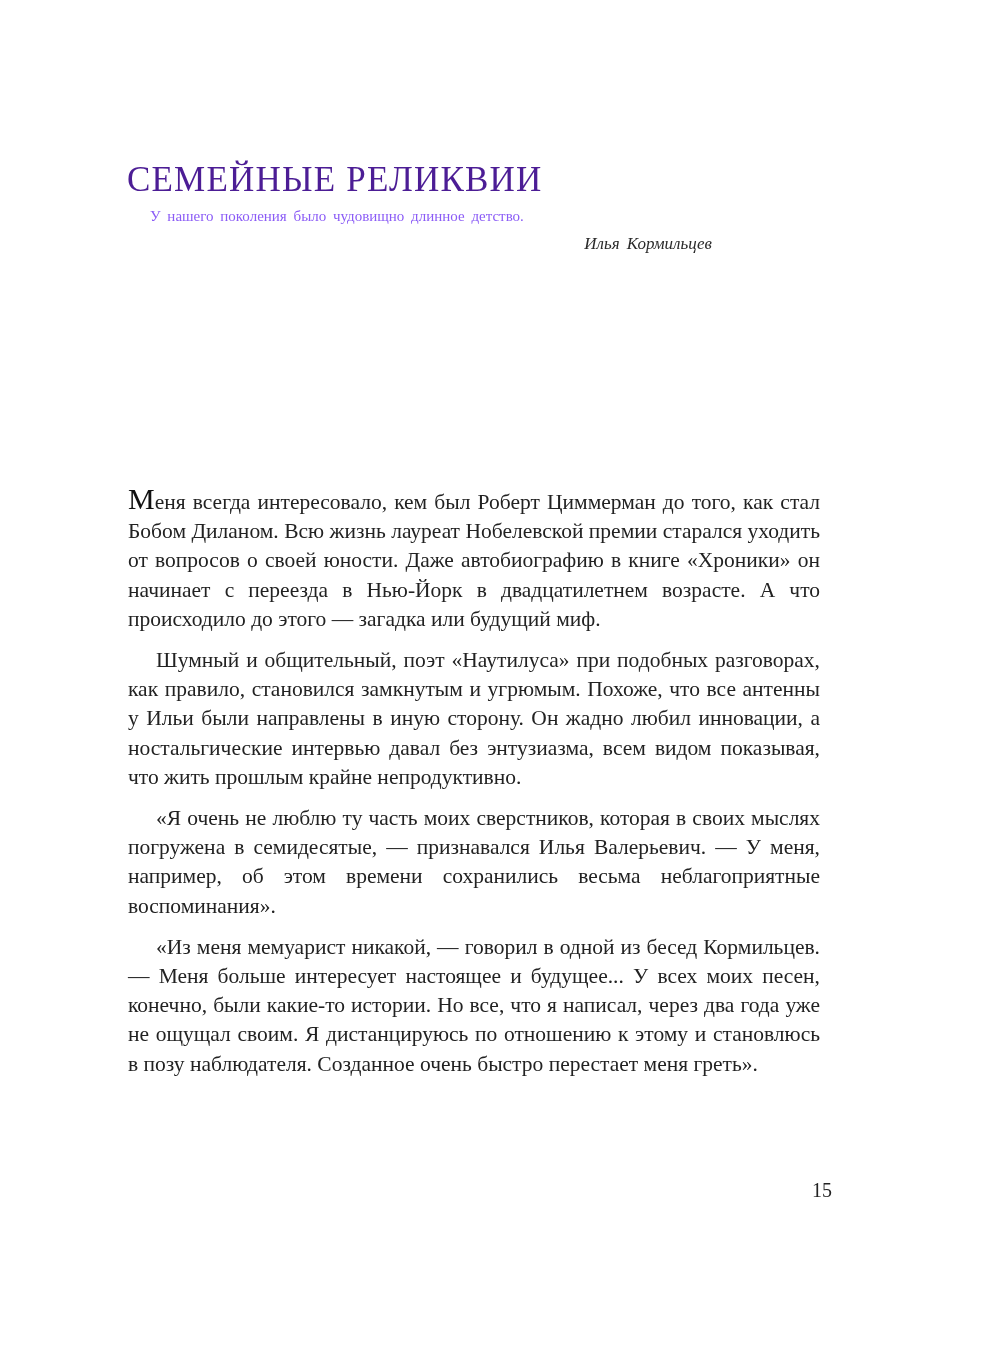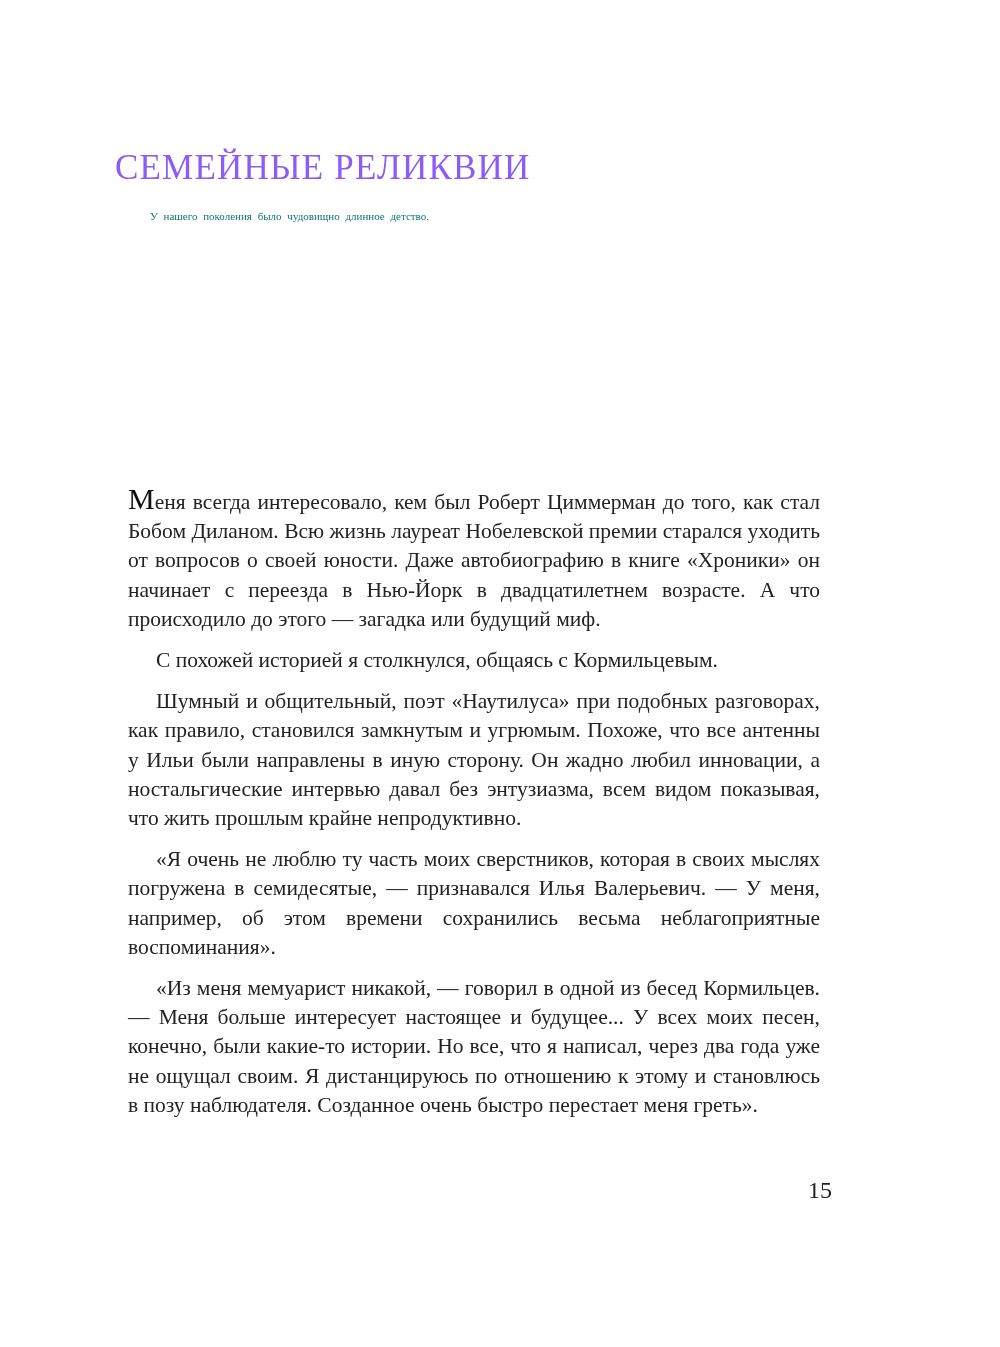"СЕМЕЙНЫЕ РЕЛИКВИИ" .chapter-title { color: #8b5cf6 -> #4c1d95; margin: 0 -> 12px }
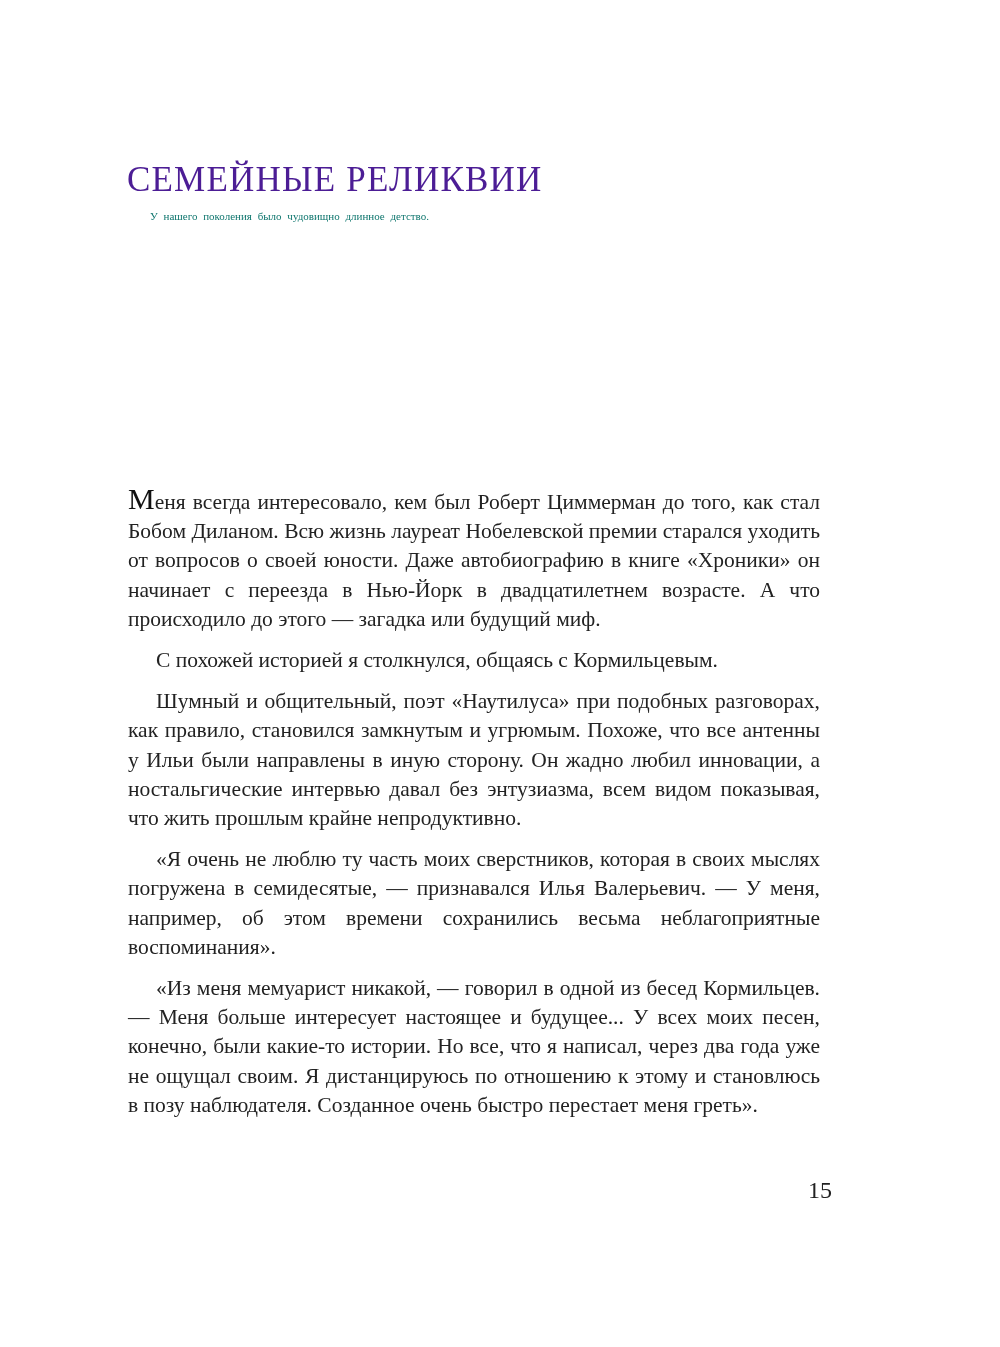"У нашего поколения было чудовищно" .epigraph-text { color: #0f766e -> #8b5cf6; font-size: 11px -> 15px }
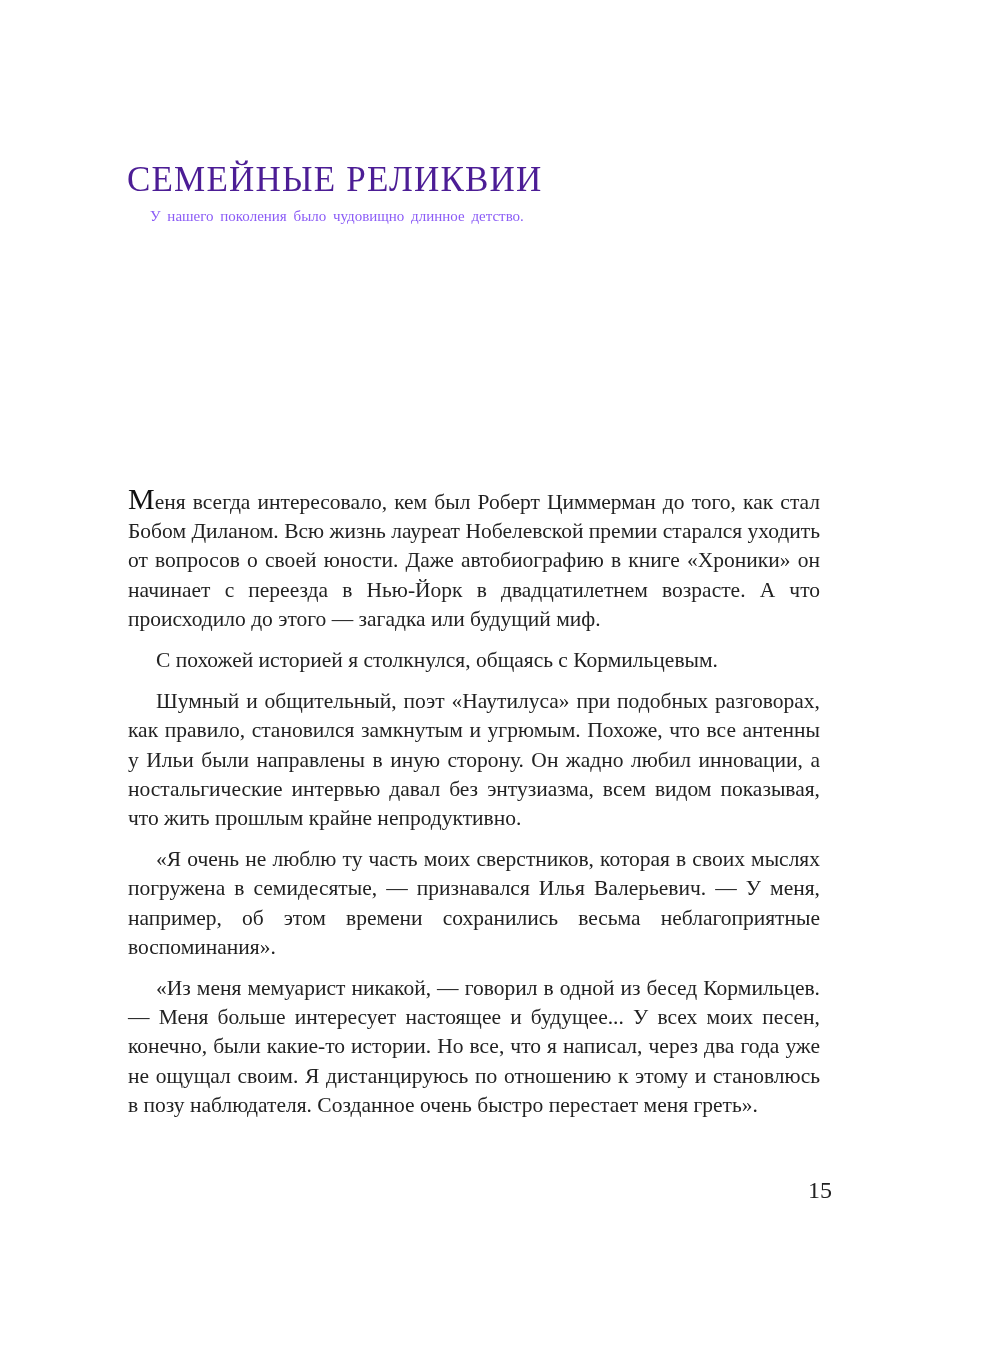"Илья Кормильцев" div.epigraph-author { html: none -> <div>Илья Кормильцев</div> }
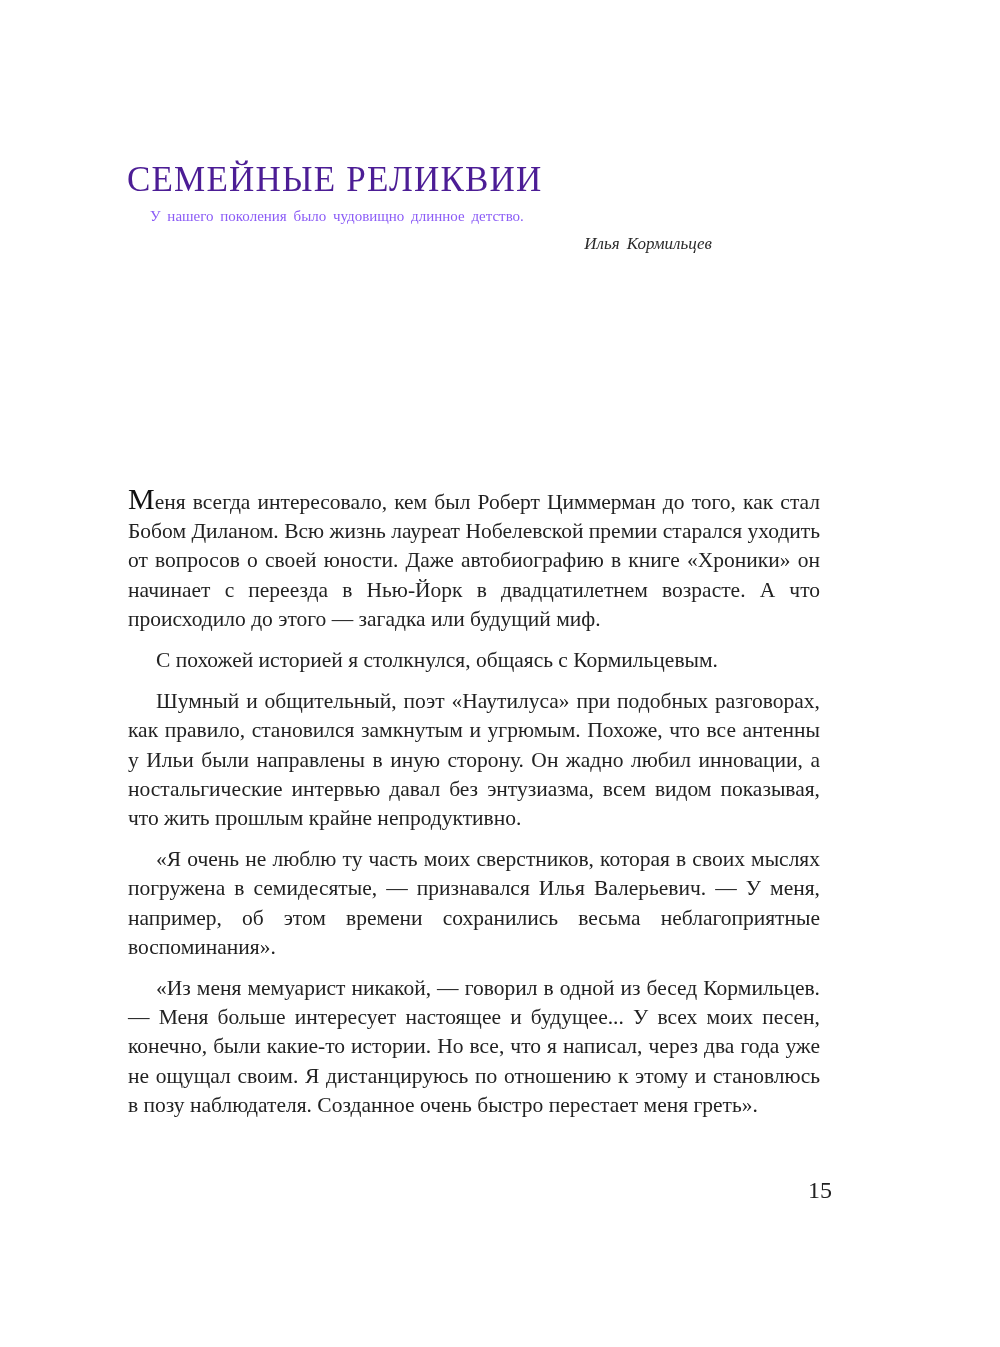"С похожей историей я столкнулся," p { html: <p>С похожей историей я столкнулся, общаясь с Кормильцевым.</p> -> none }
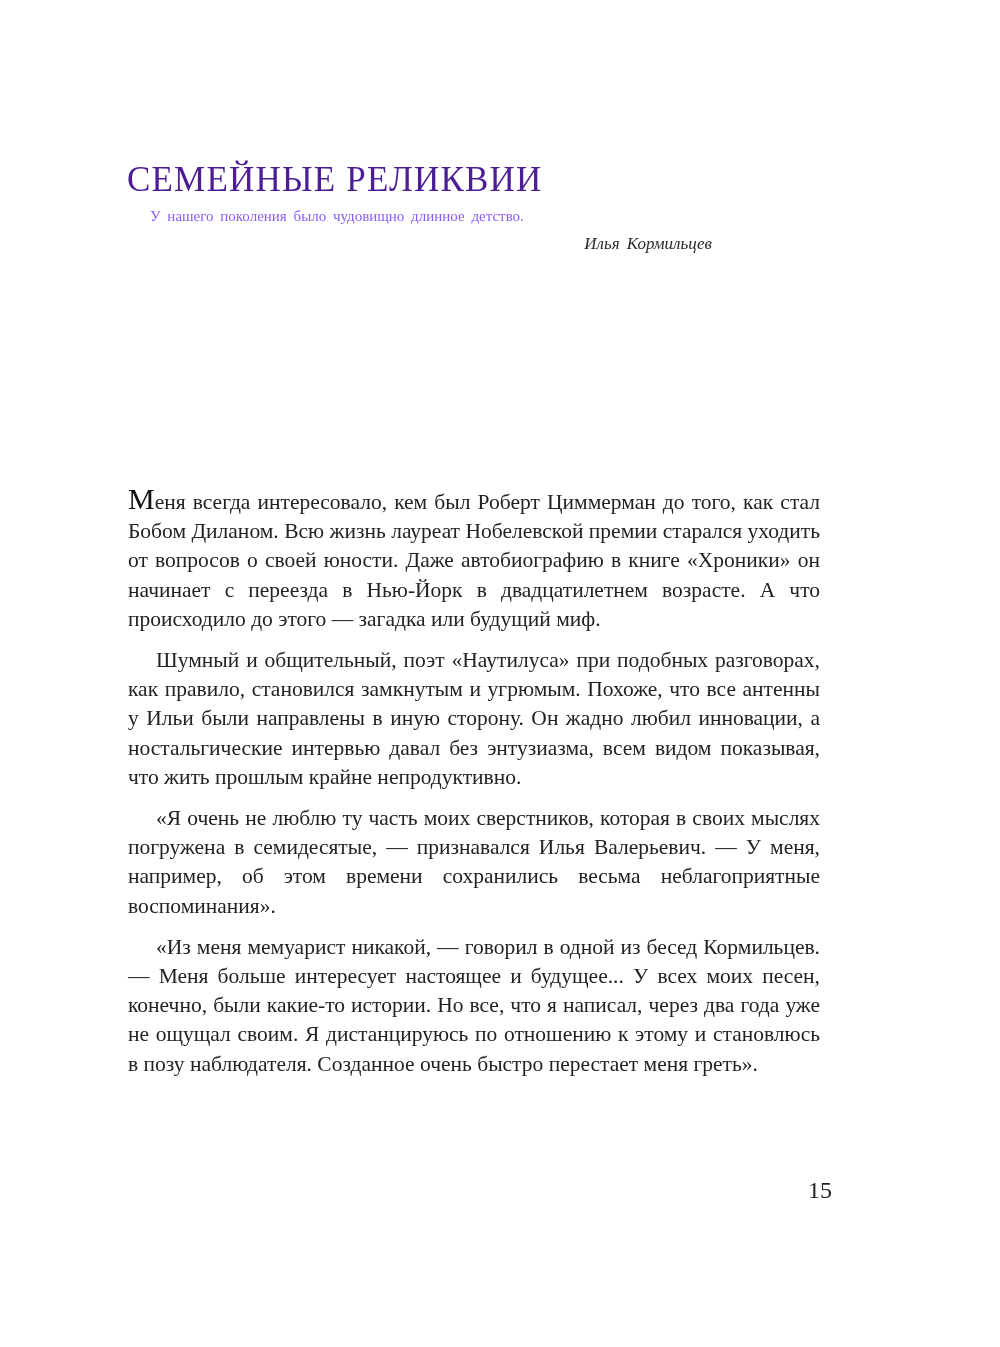"15" .page-number { font-size: 24px -> 20px }
